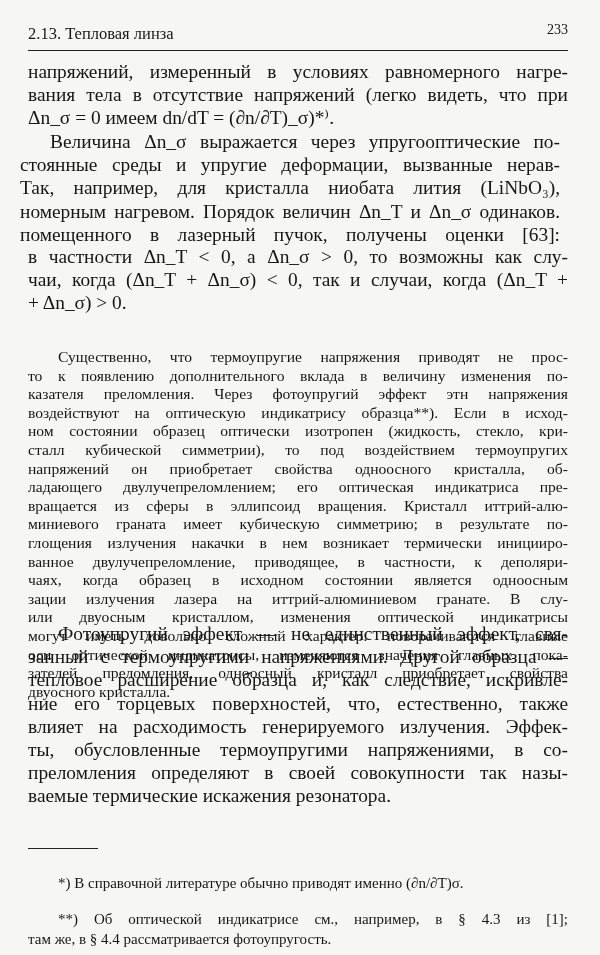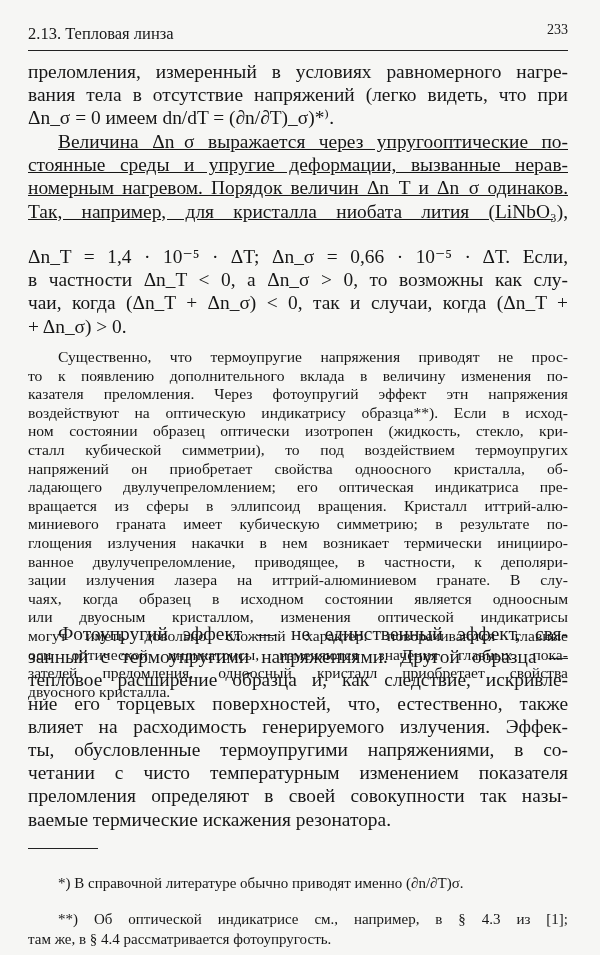"преломления, измеренный в условиях" span.line { text: преломления -> напряжений }
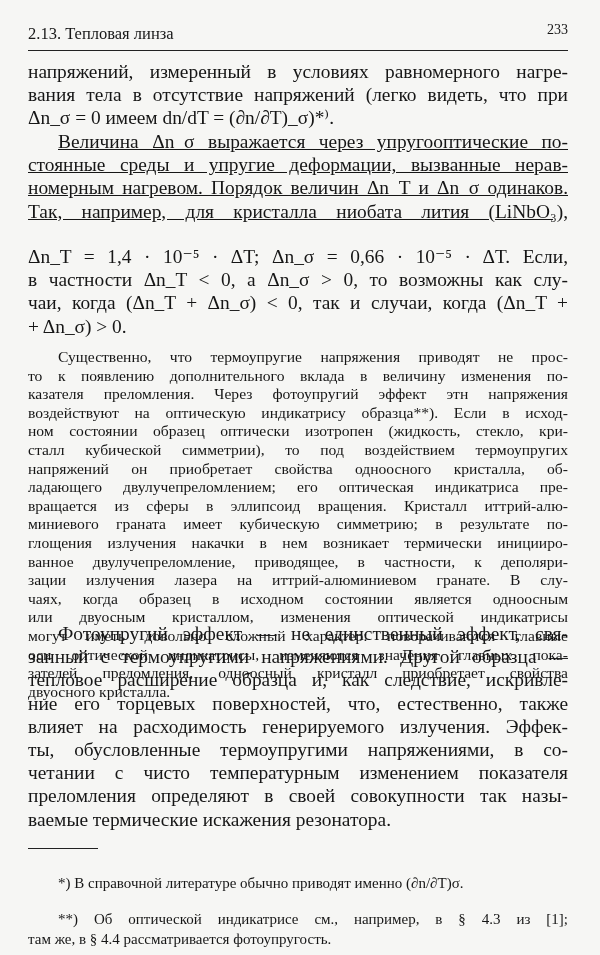"Величина Δn_σ выражается через" .block2 { left: 28px -> 20px; text-decoration: underline -> none }
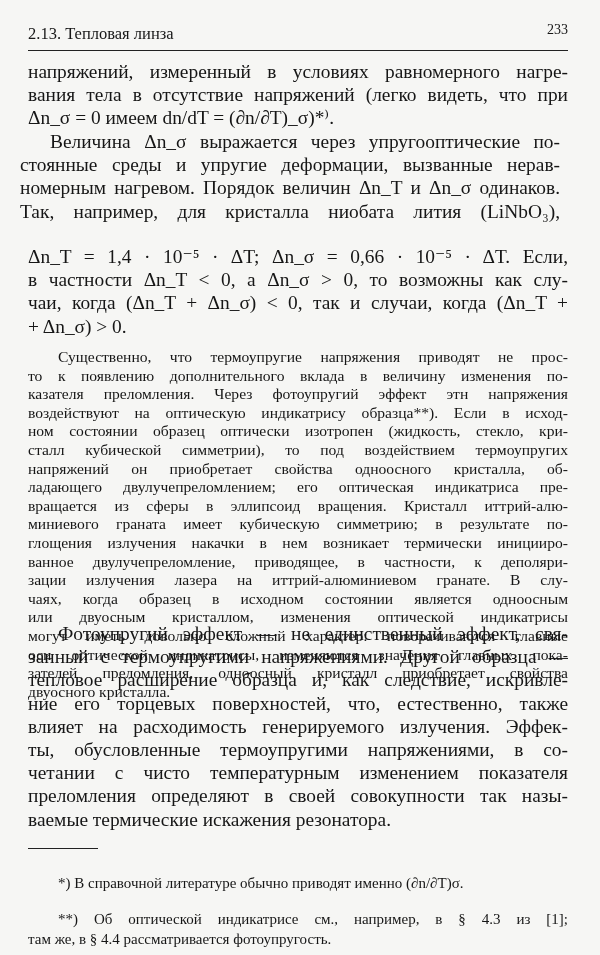"номерным нагревом. Порядок величин Δn_T" span.line { order: before "Так, например, для кристалла ниобата" -> after "Так, например, для кристалла ниобата" }
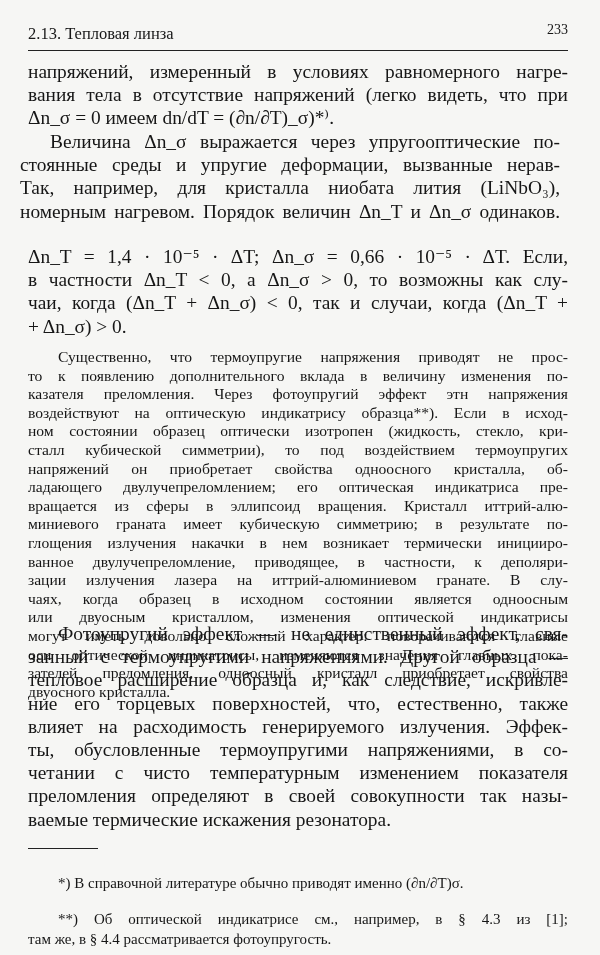"помещенного в лазерный пучок, получены" span.line { html: none -> <span>помещенного в лазерный пучок, получены оценки [63]:</span> }
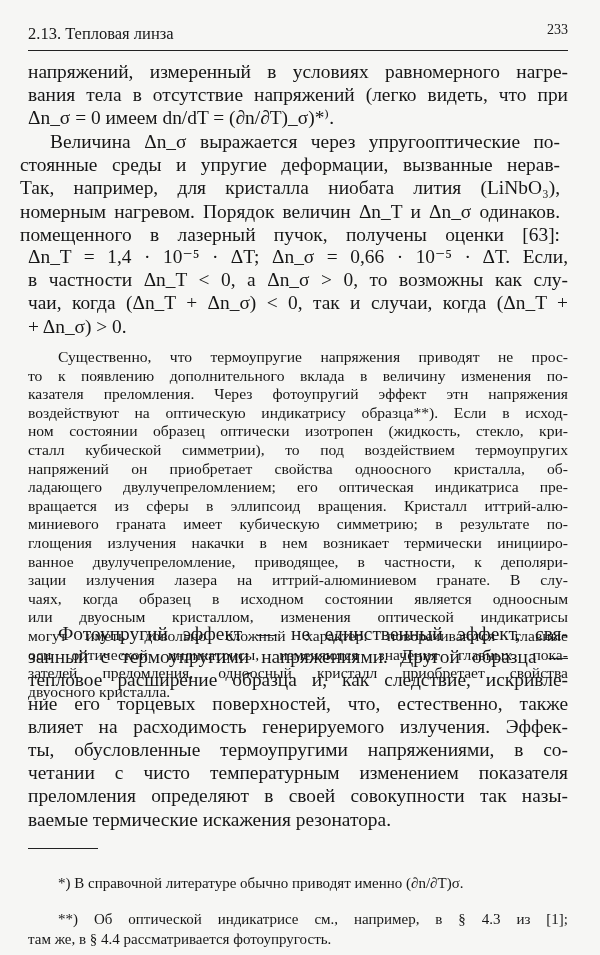"Δn_T = 1,4 · 10⁻⁵" span.line { html: <span>Δn_T = 1,4 · 10⁻⁵ · ΔT; Δn_σ = 0,66 · 10⁻⁵ · ΔT. Если,</span> -> none }
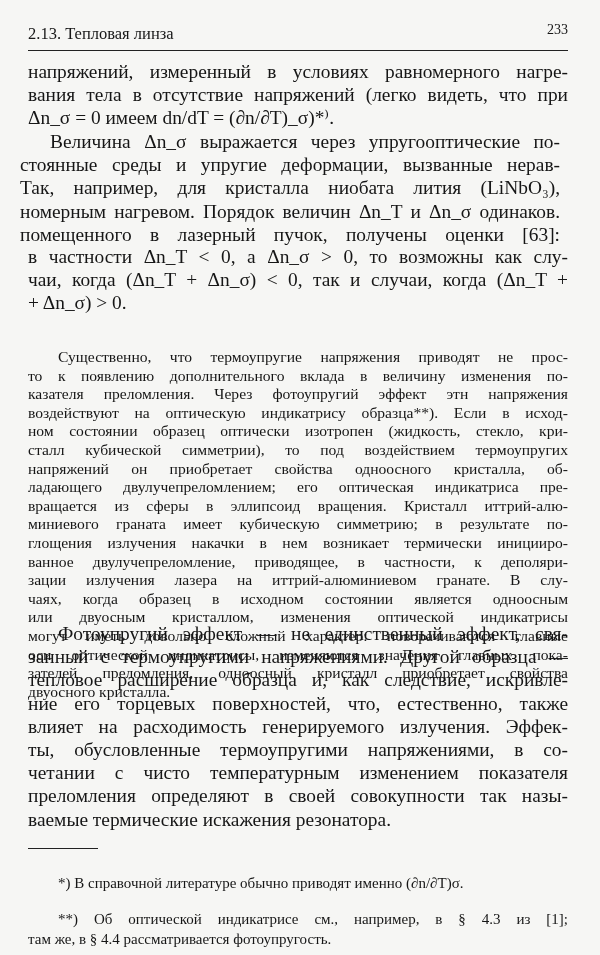"зации излучения лазера на" span.line { order: before "чаях, когда образец в исходном" -> after "чаях, когда образец в исходном" }
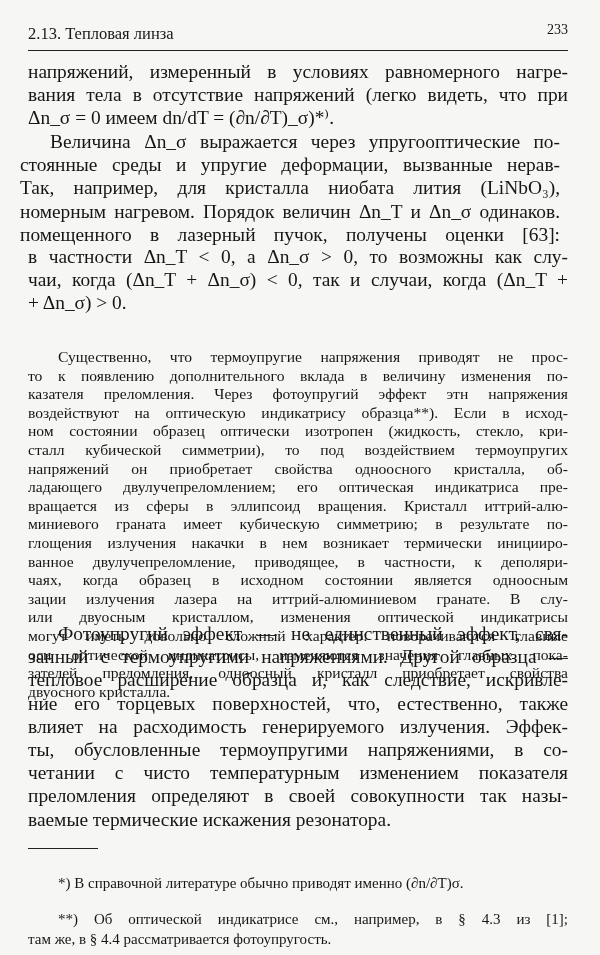"четании с чисто температурным изменением" span.line { html: <span>четании с чисто температурным изменением показателя</span> -> none }
